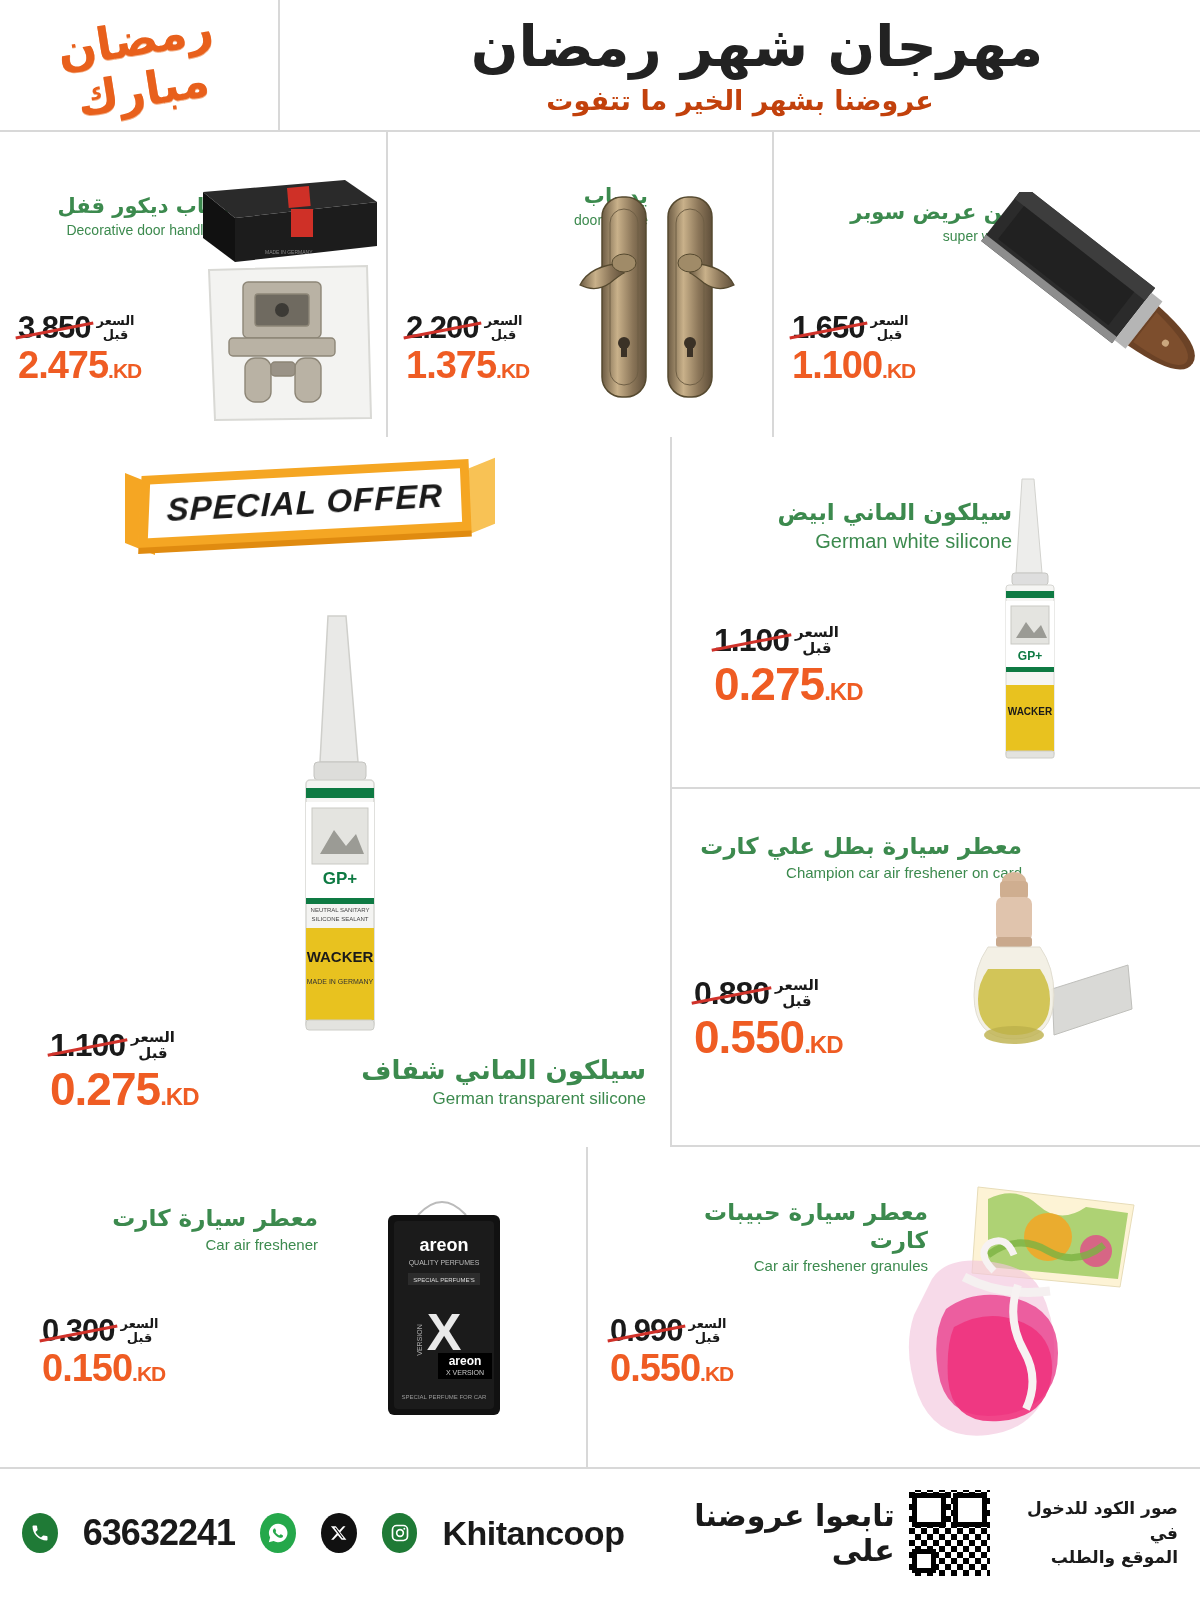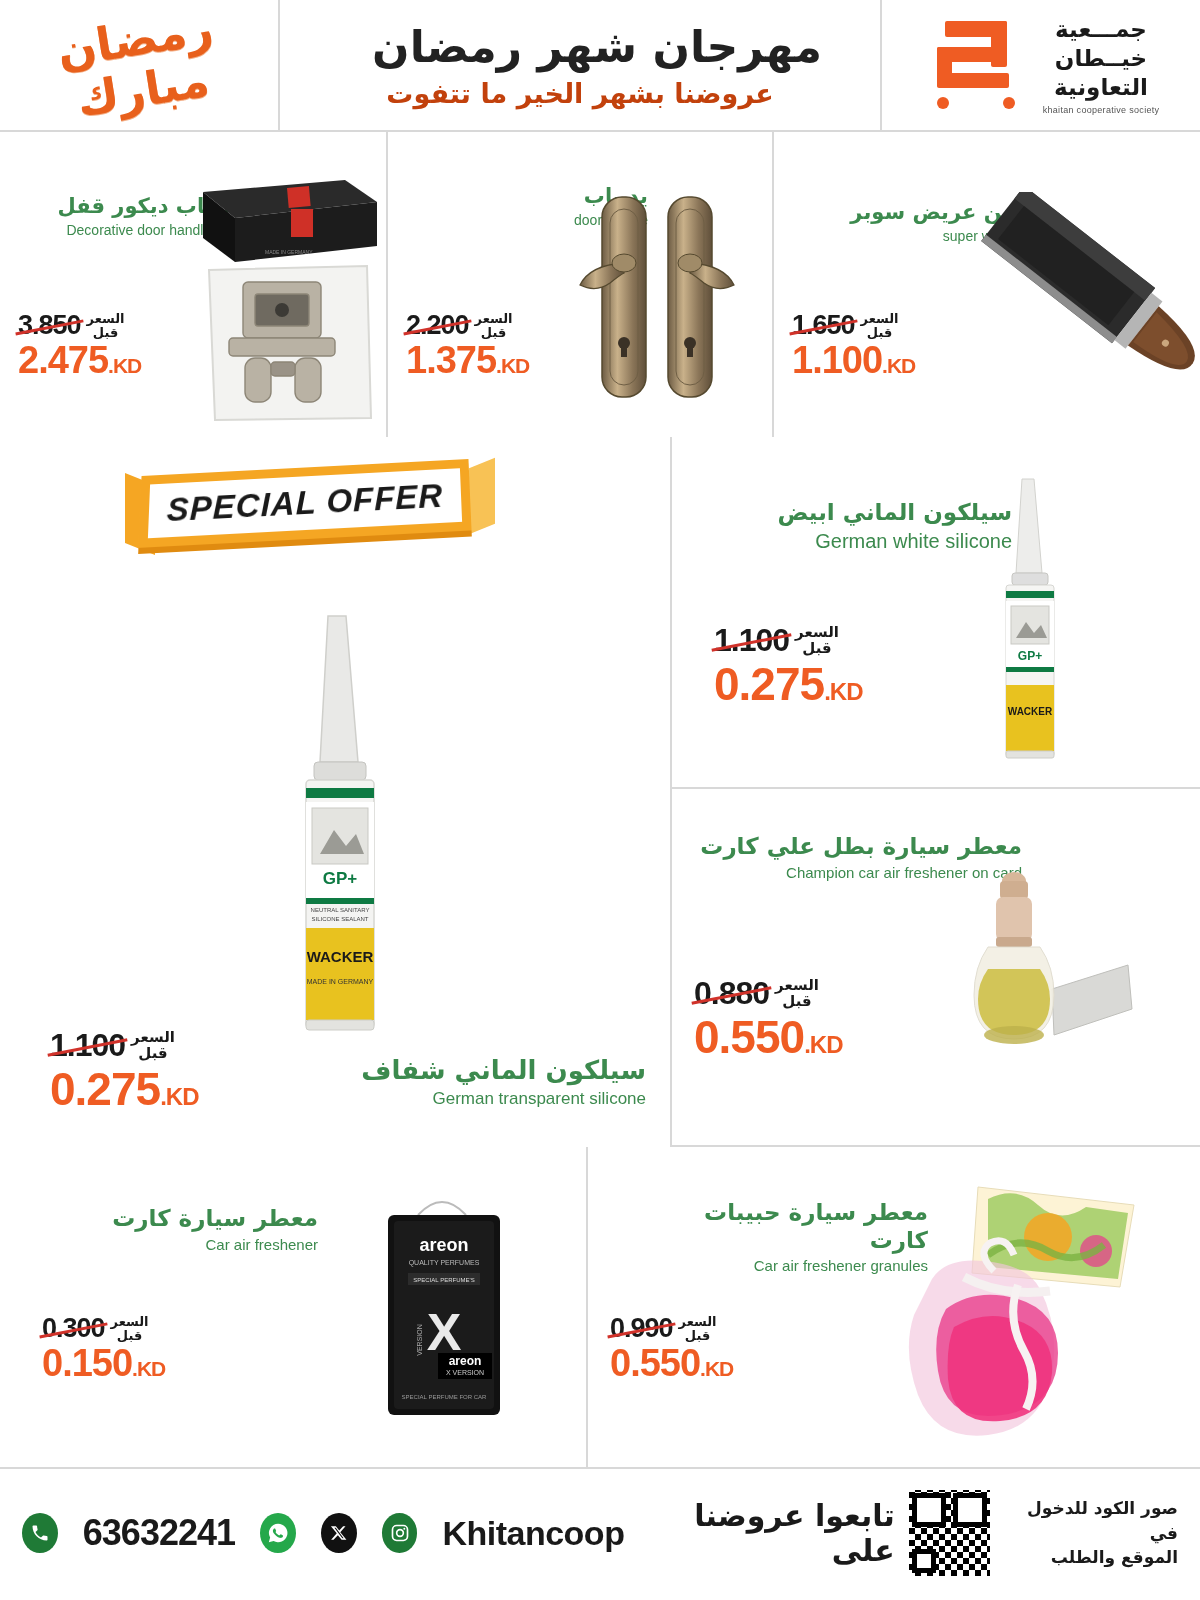"مهرجان شهر رمضان" .header-title { font-size: 44px -> 56px }
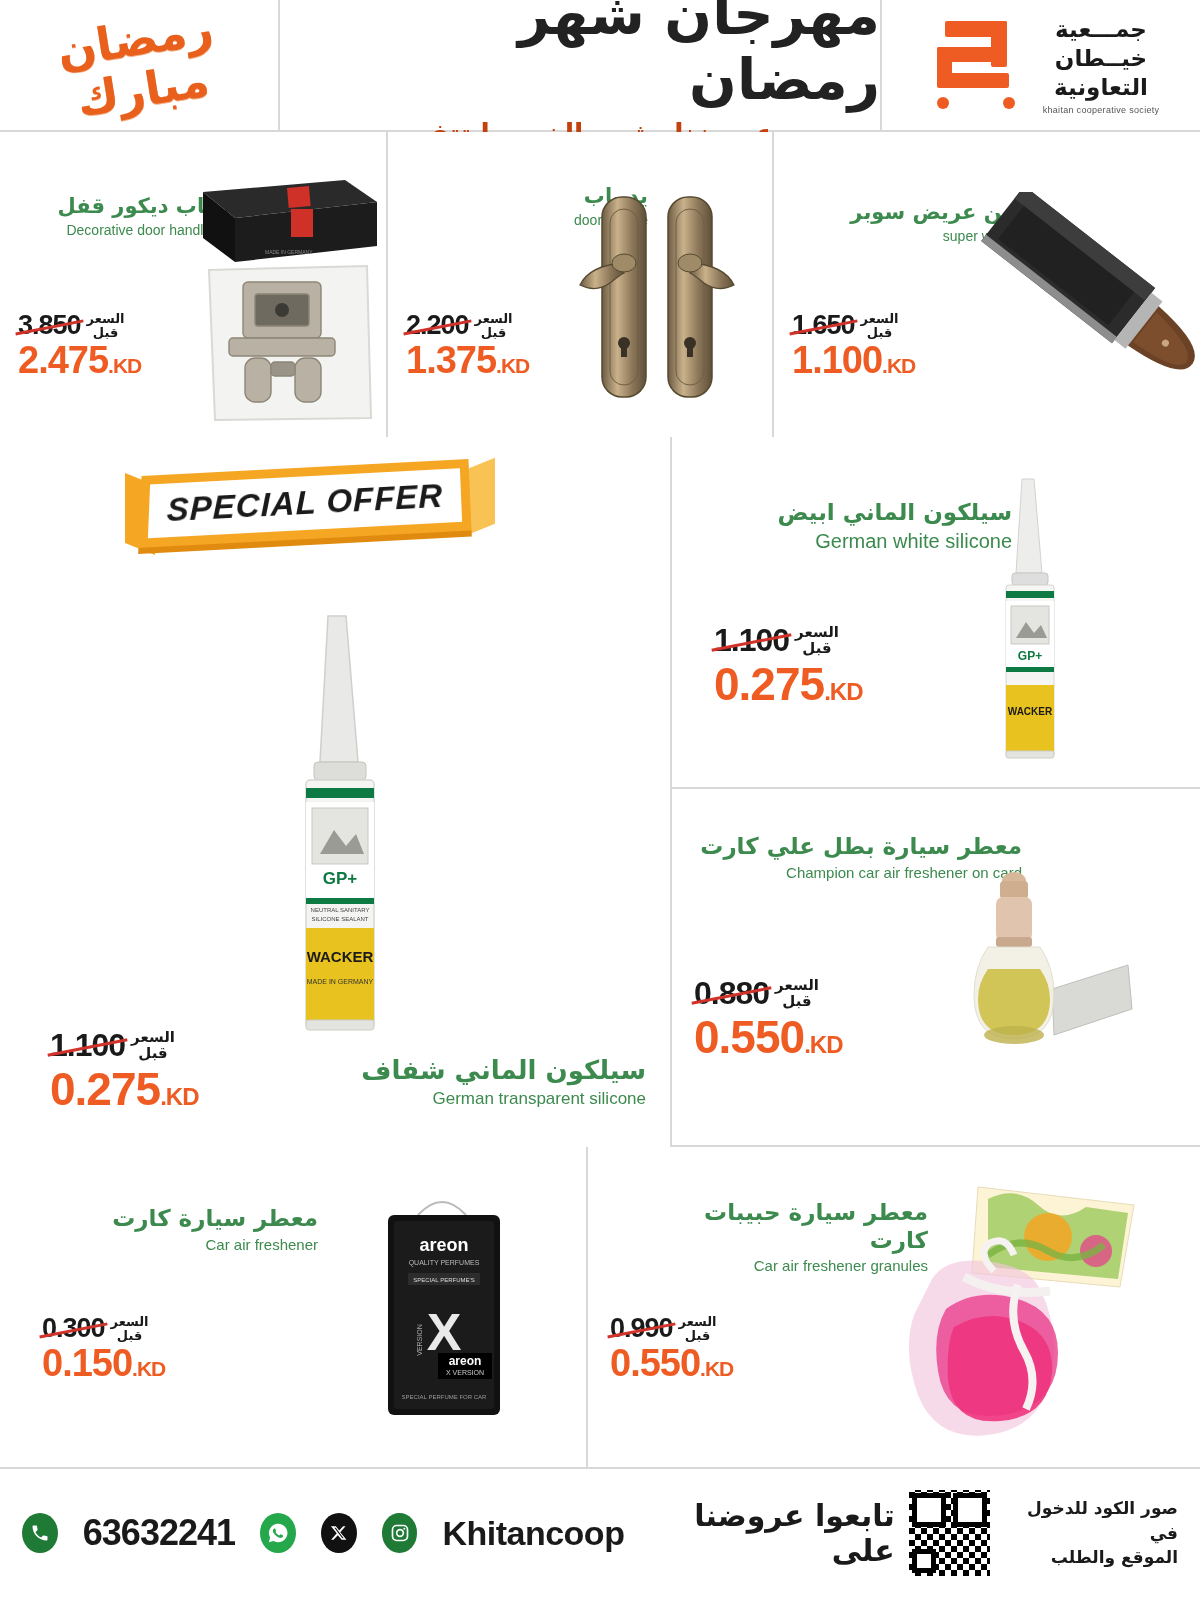"جمـــعية" div.header-right { html: <div> <div> <div>جمـــعية</div> <div>خيــطان</div> <div>التعاونية</div> <div>khaitan cooperative society</div> </div> <div> <svg> <rect></rect> <rect></rect> <rect></rect> <rect></rect> <rect></rect> <circle></circle> <circle></circle> </svg> </div> </div> -> none }
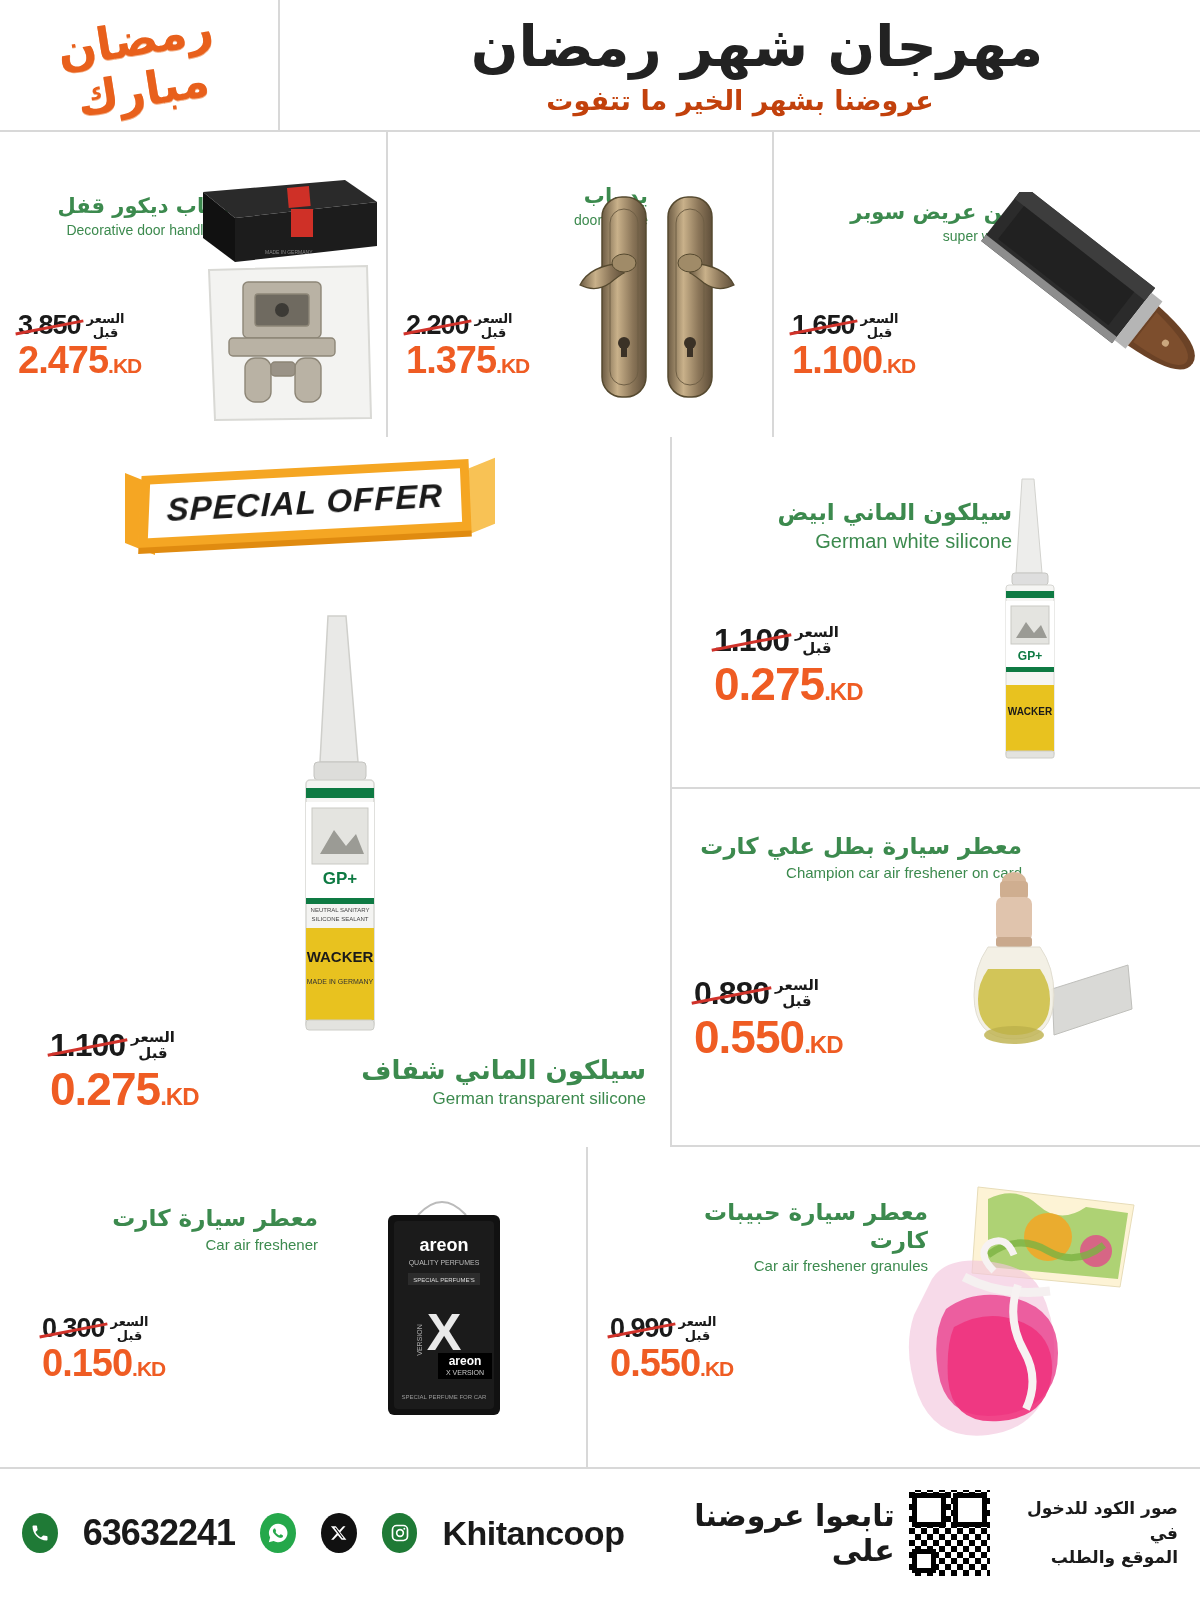"3.850" .old-price { font-size: 27px -> 31px }
